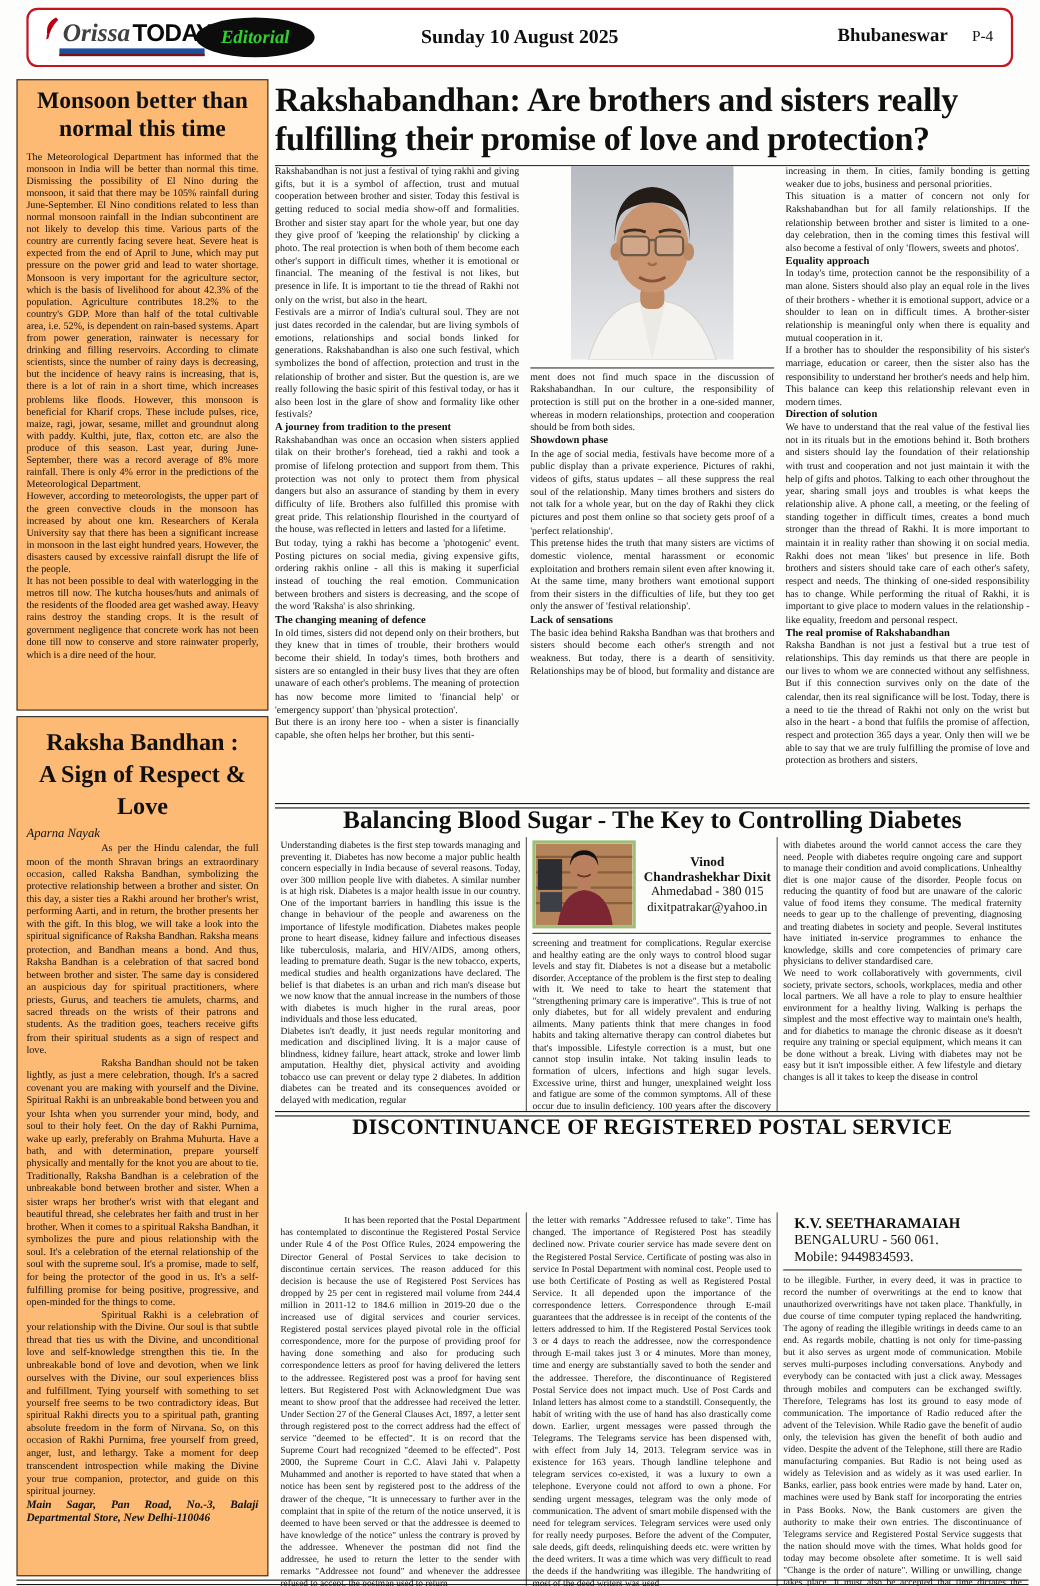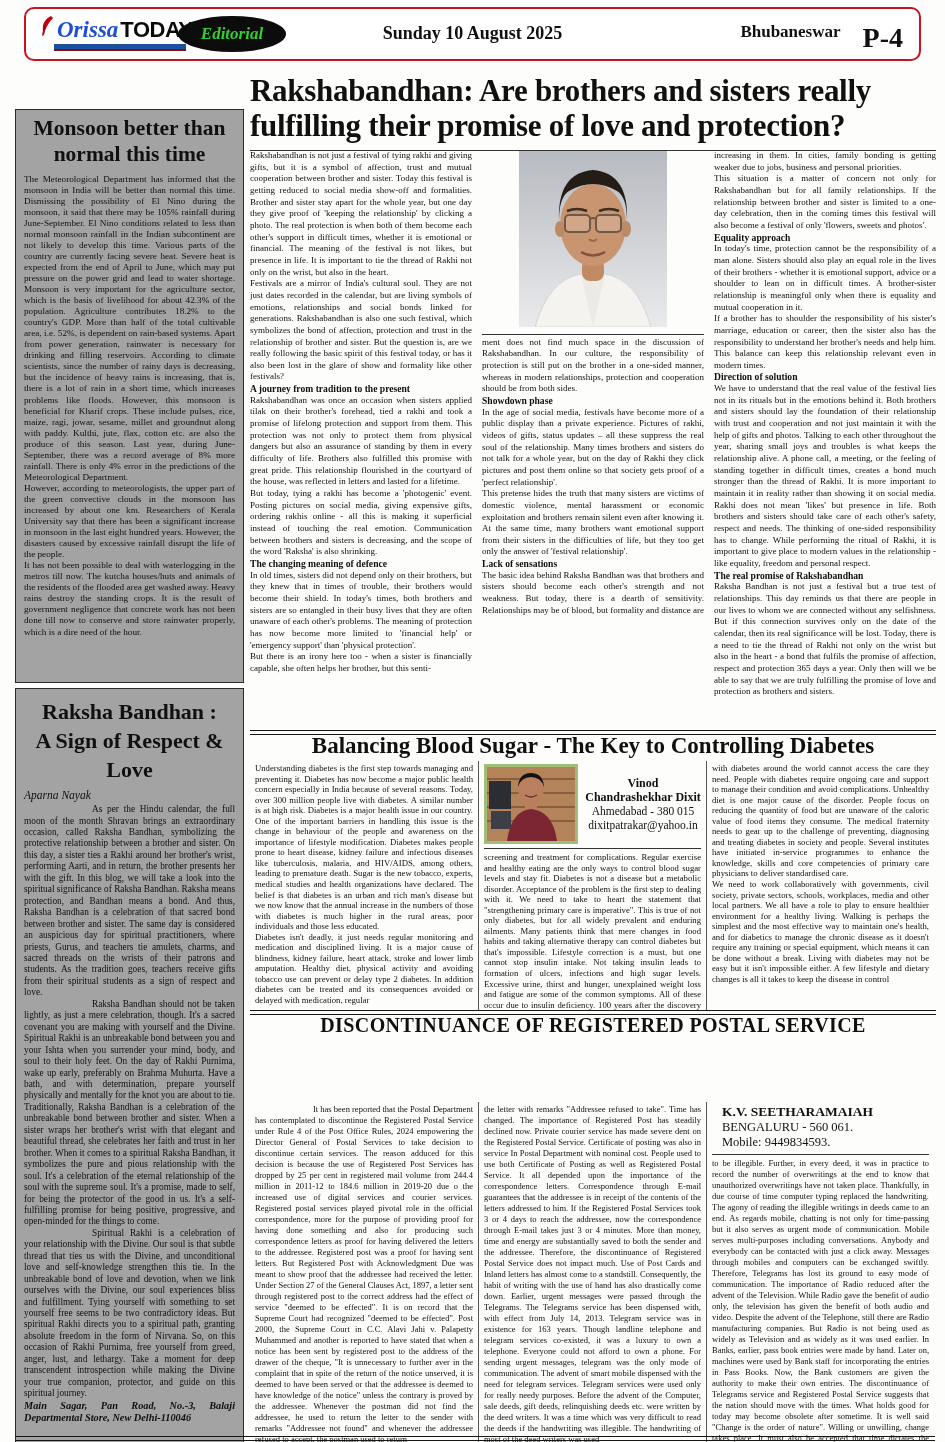"Orissa" .brand-orissa { color: #1d4ed8 -> #404040 }
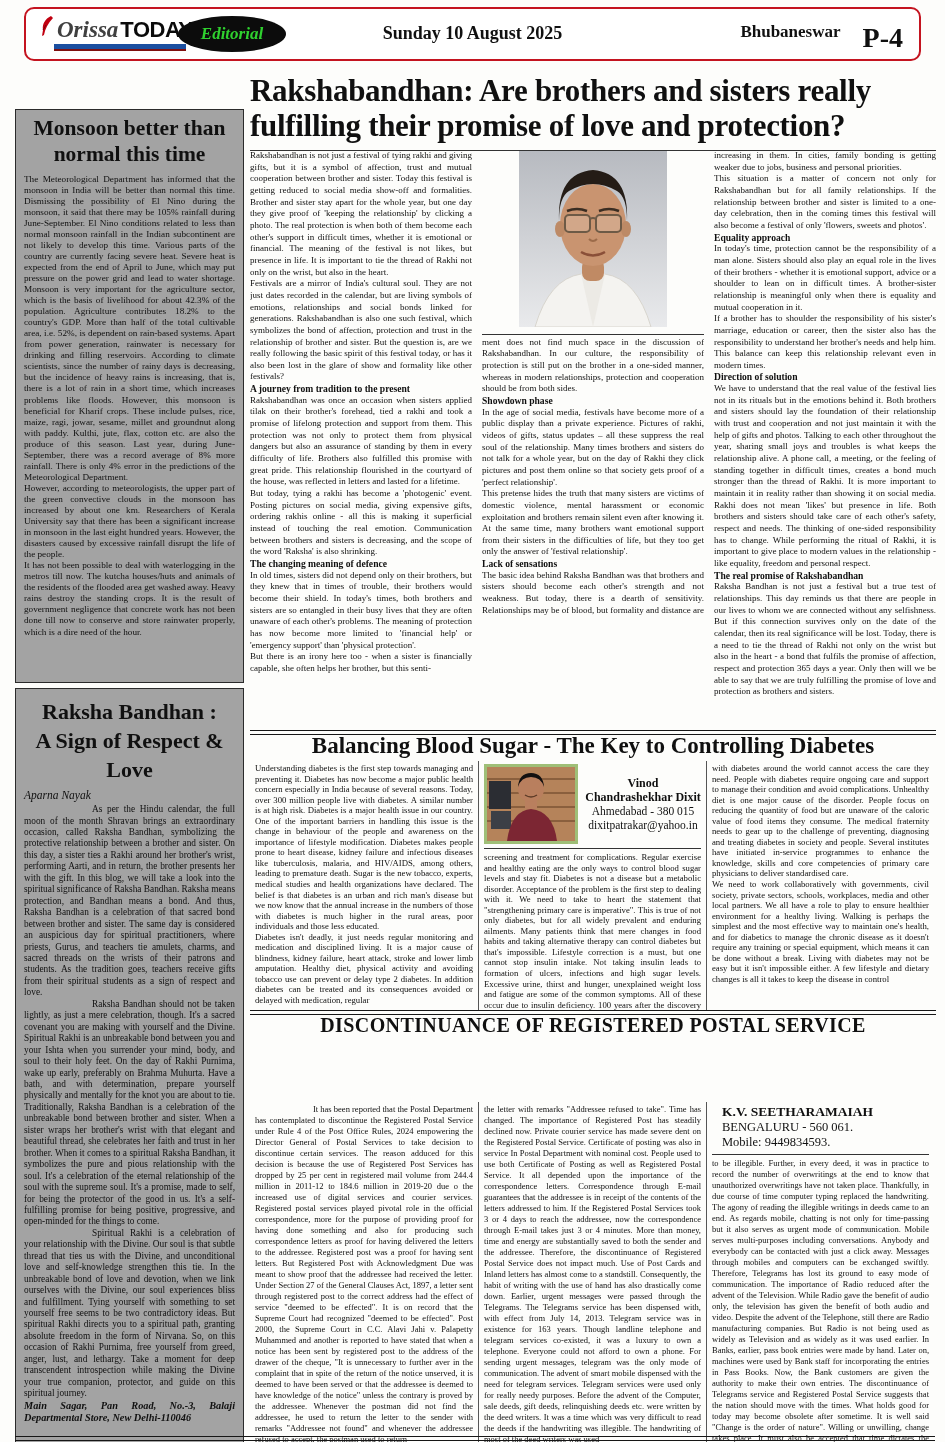"Bhubaneswar" .mast-right { align-items: flex-start -> flex-end }
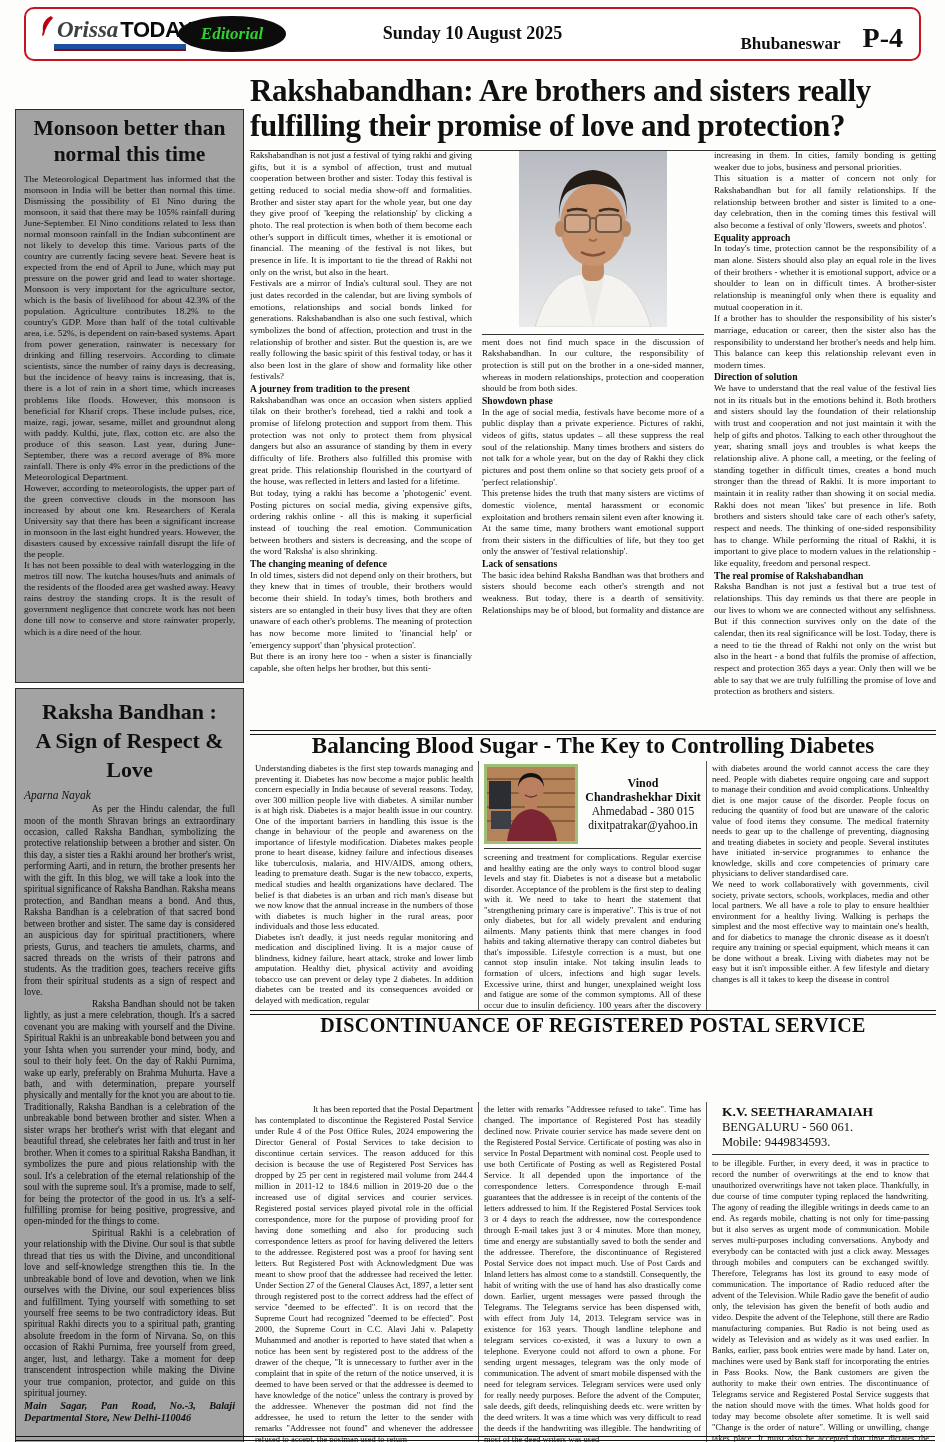"P-4" .mast-page { font-size: 28px -> 14px; font-weight: bold -> none }
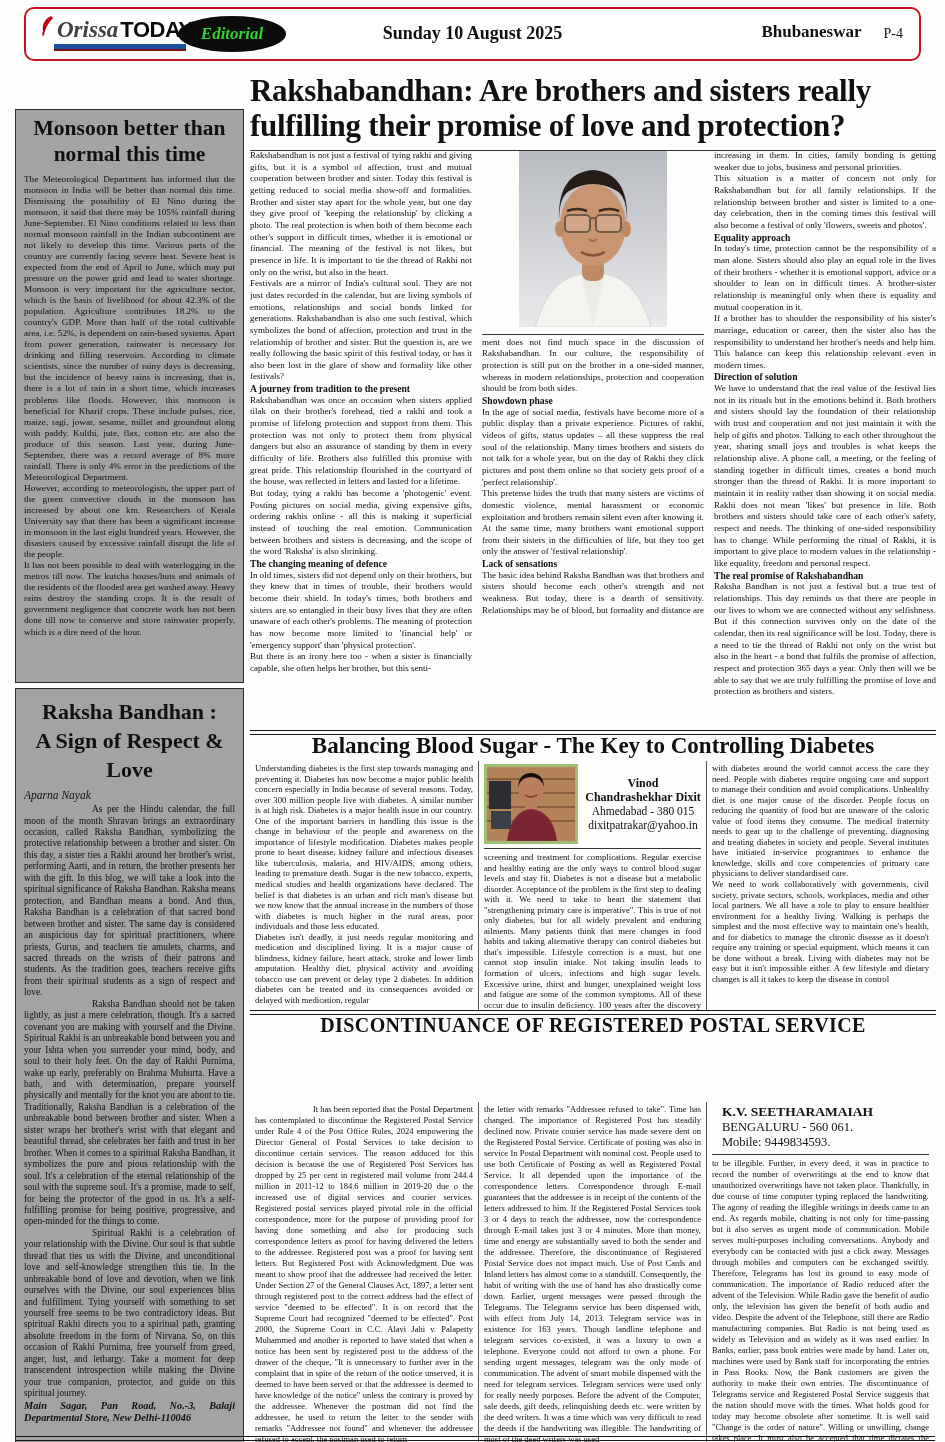"Monsoon better than normal this" .boxed { background: #a3a3a3 -> #fdba74; margin-top: 37px -> none }
